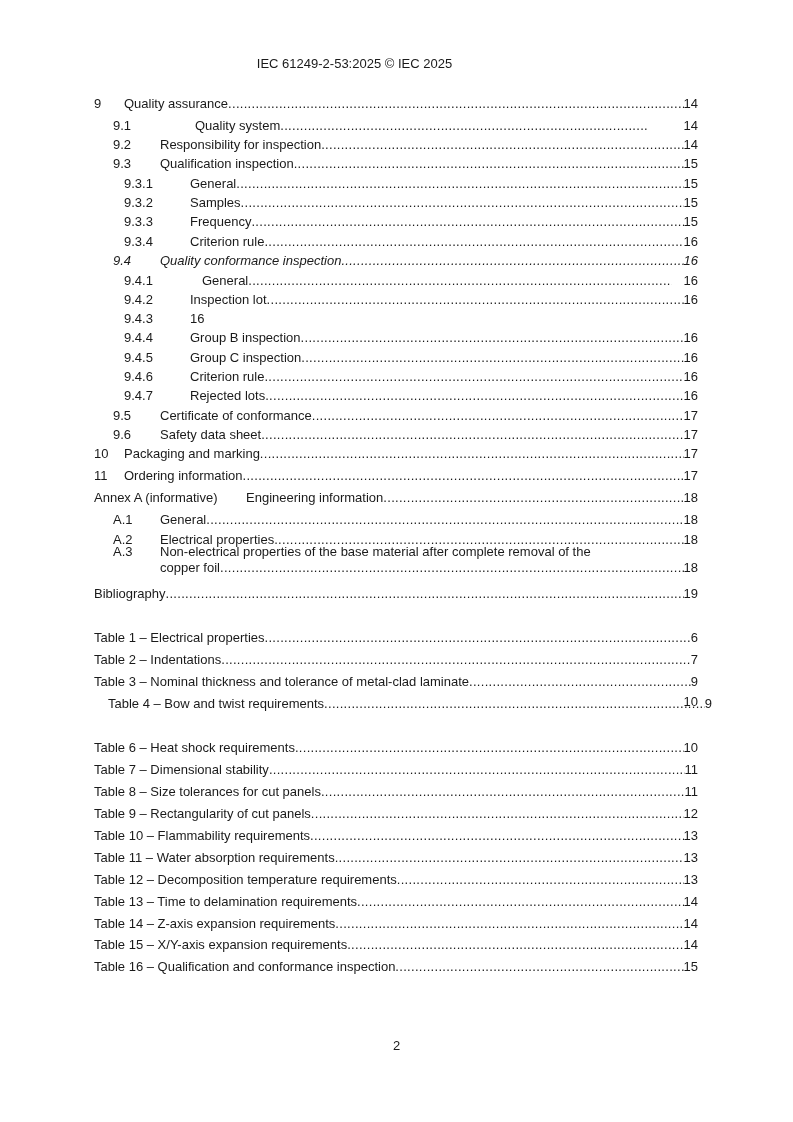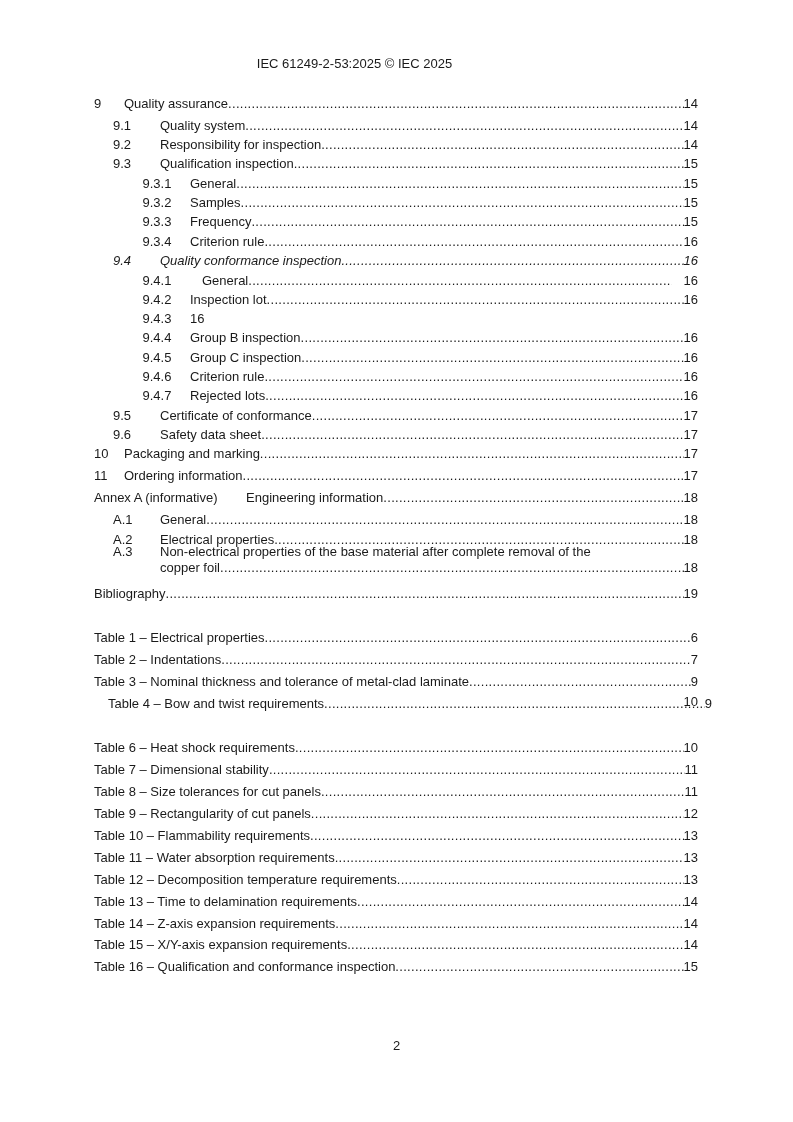"9.1" div.row { gap: none -> 35px }
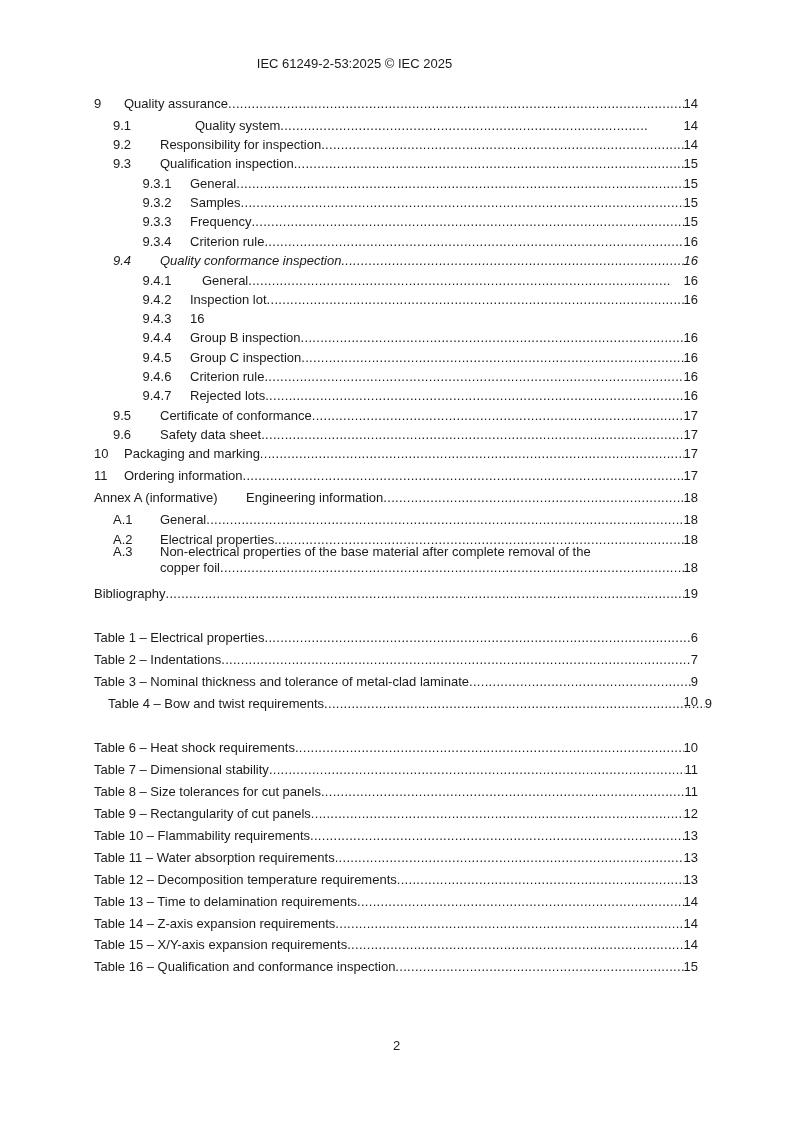"9.3.1" .lvl3 .num { text-align: center -> none }
